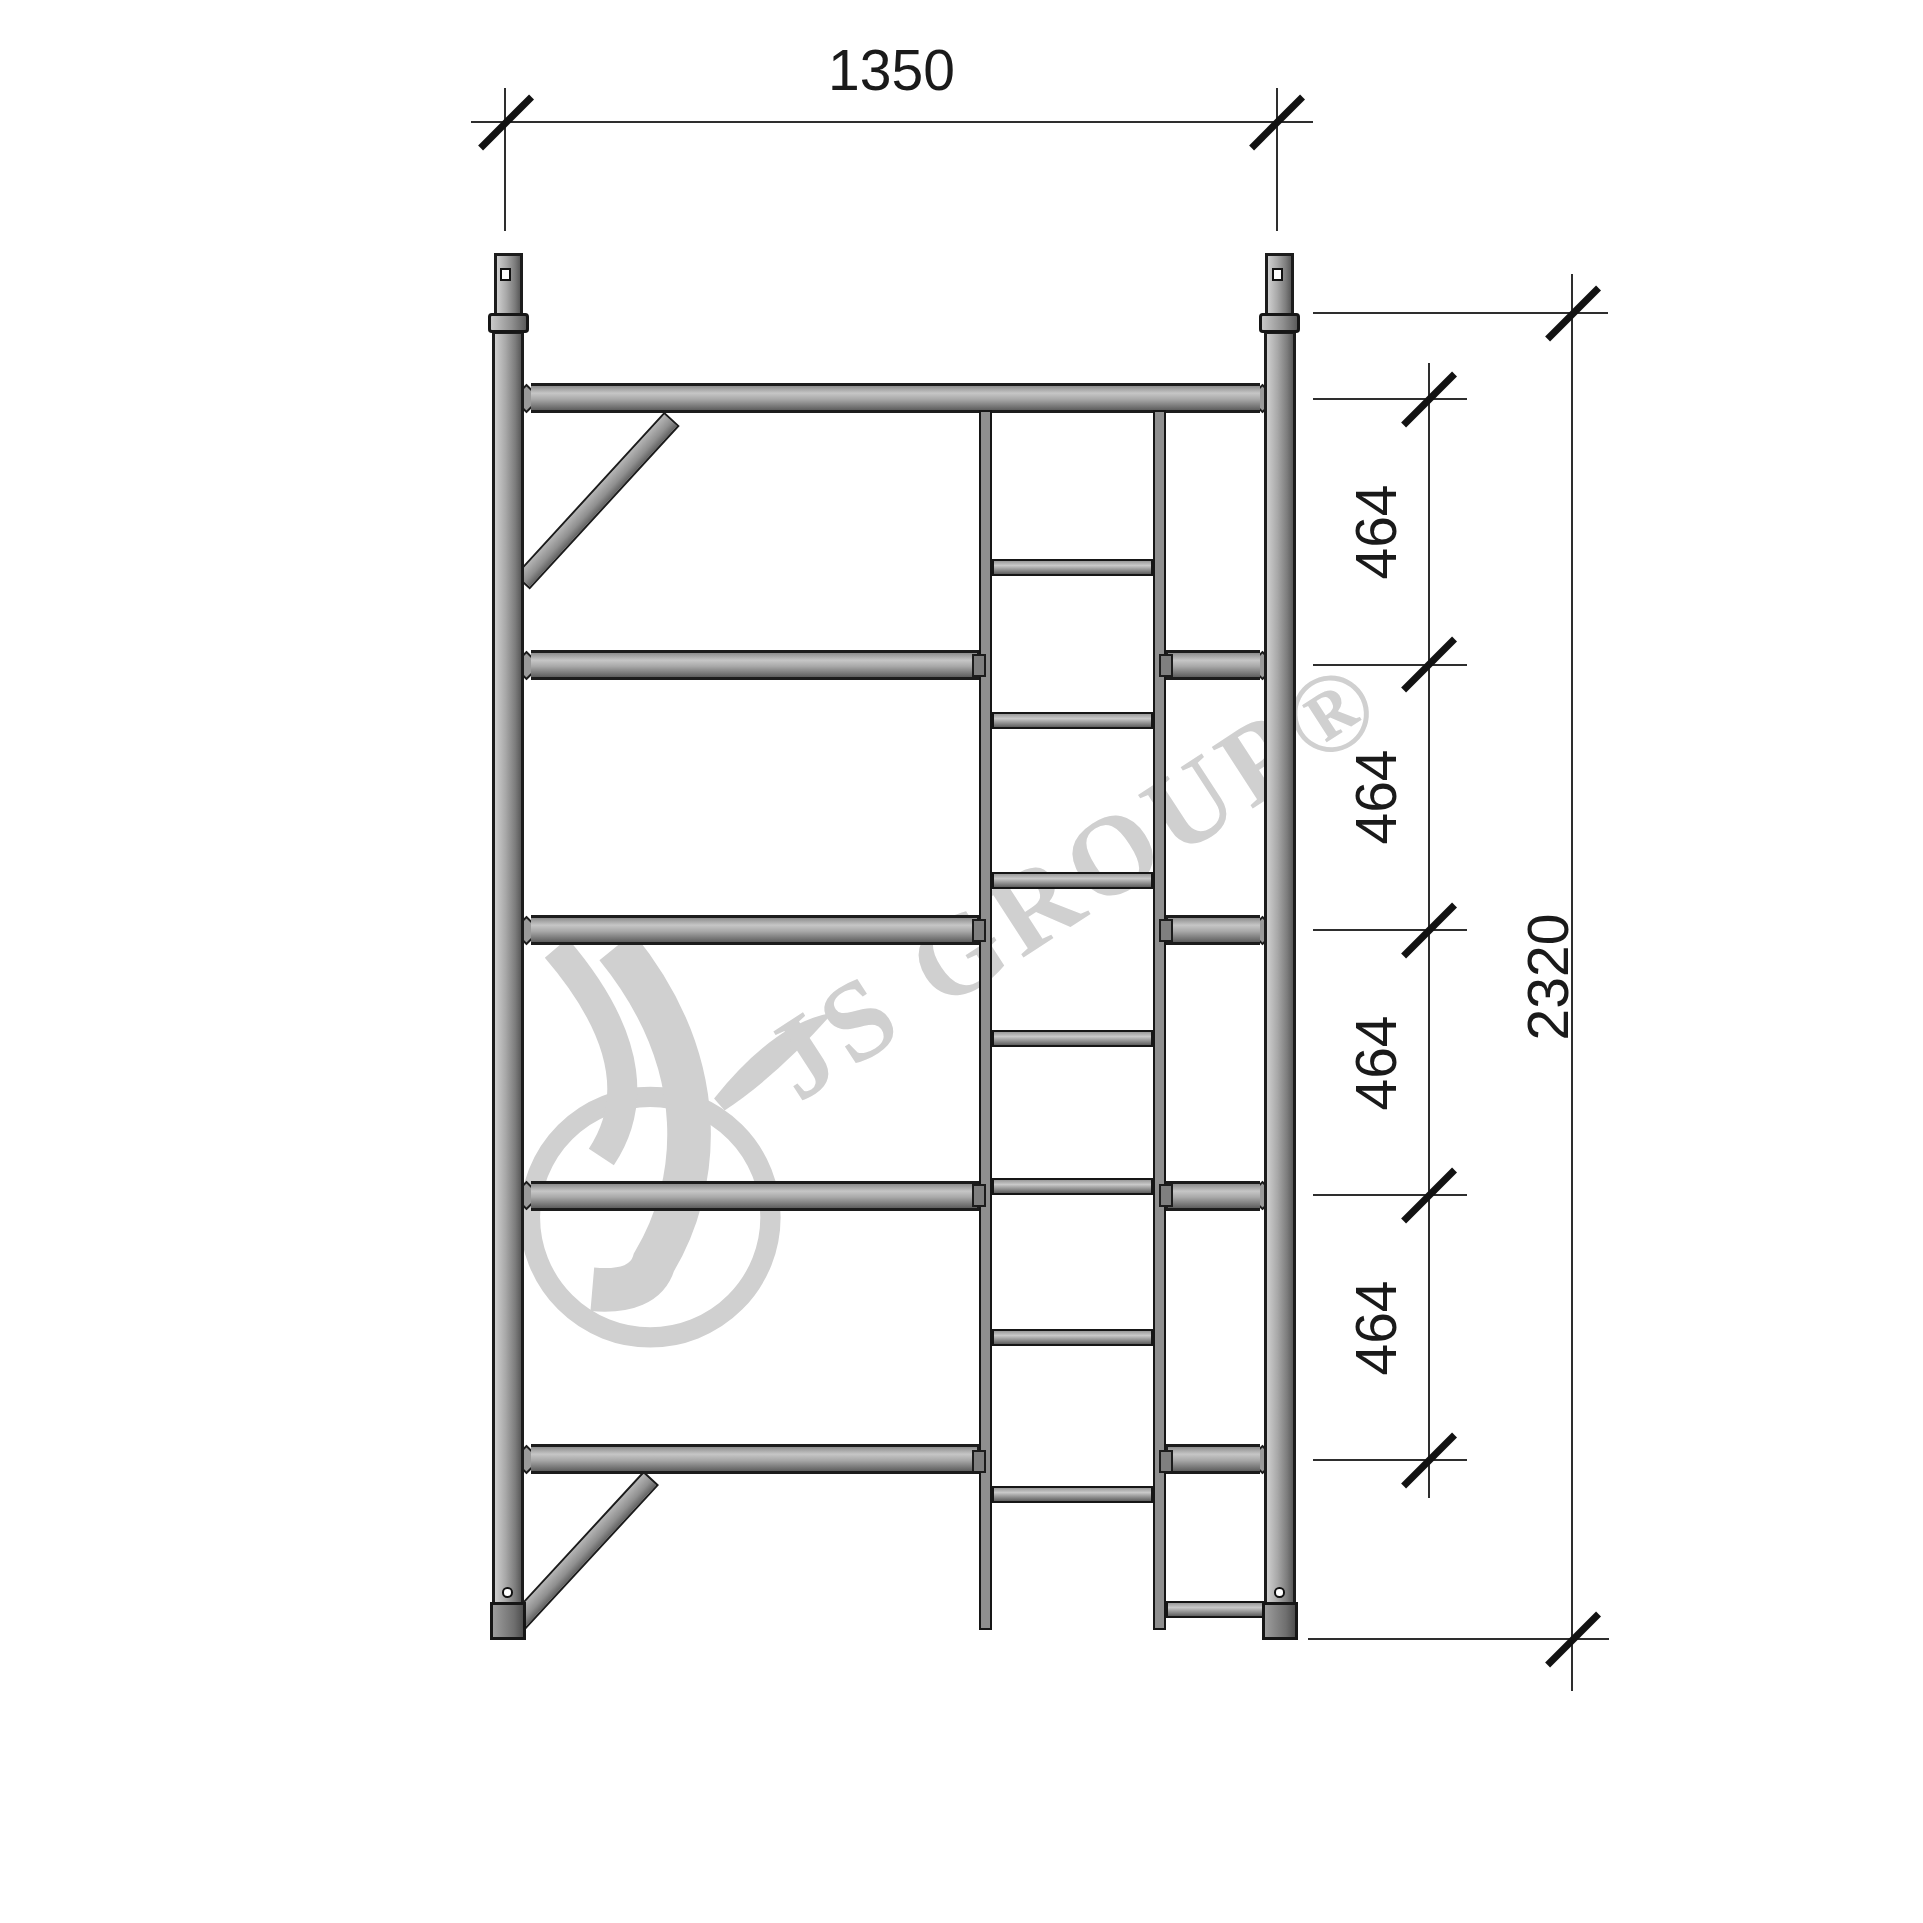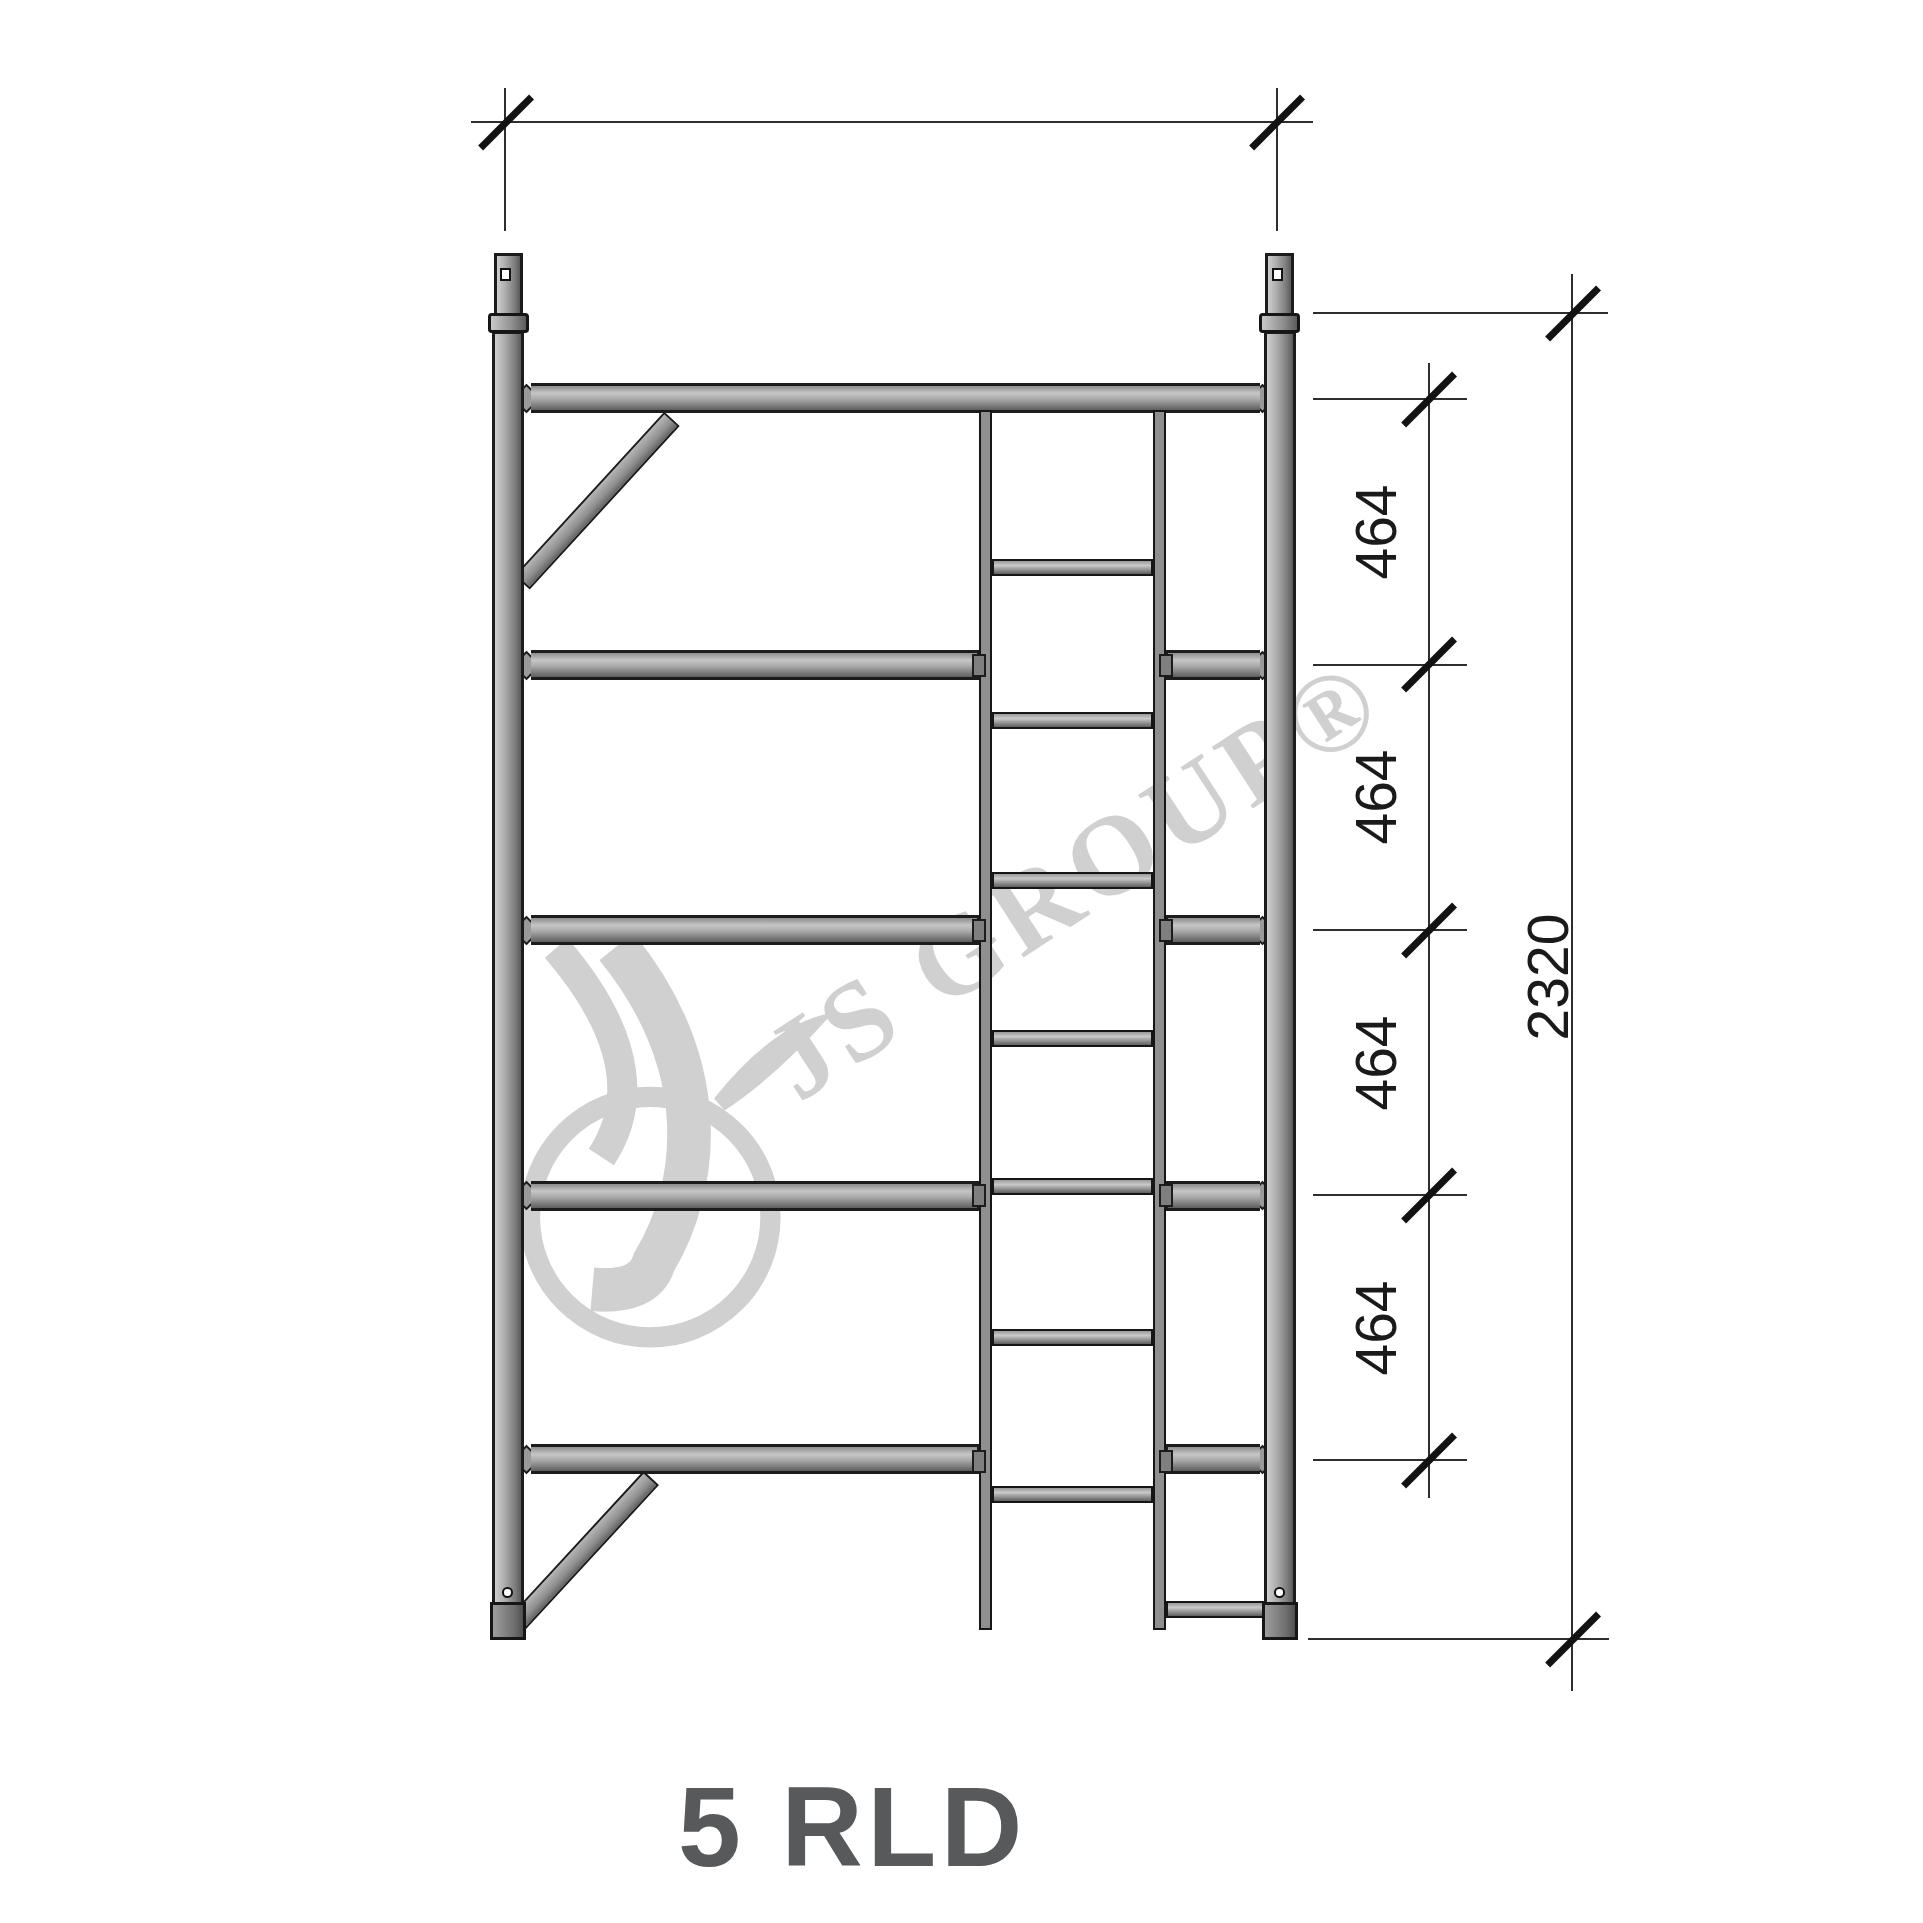"1350" div.dimtxt { html: none -> <div>1350</div> }
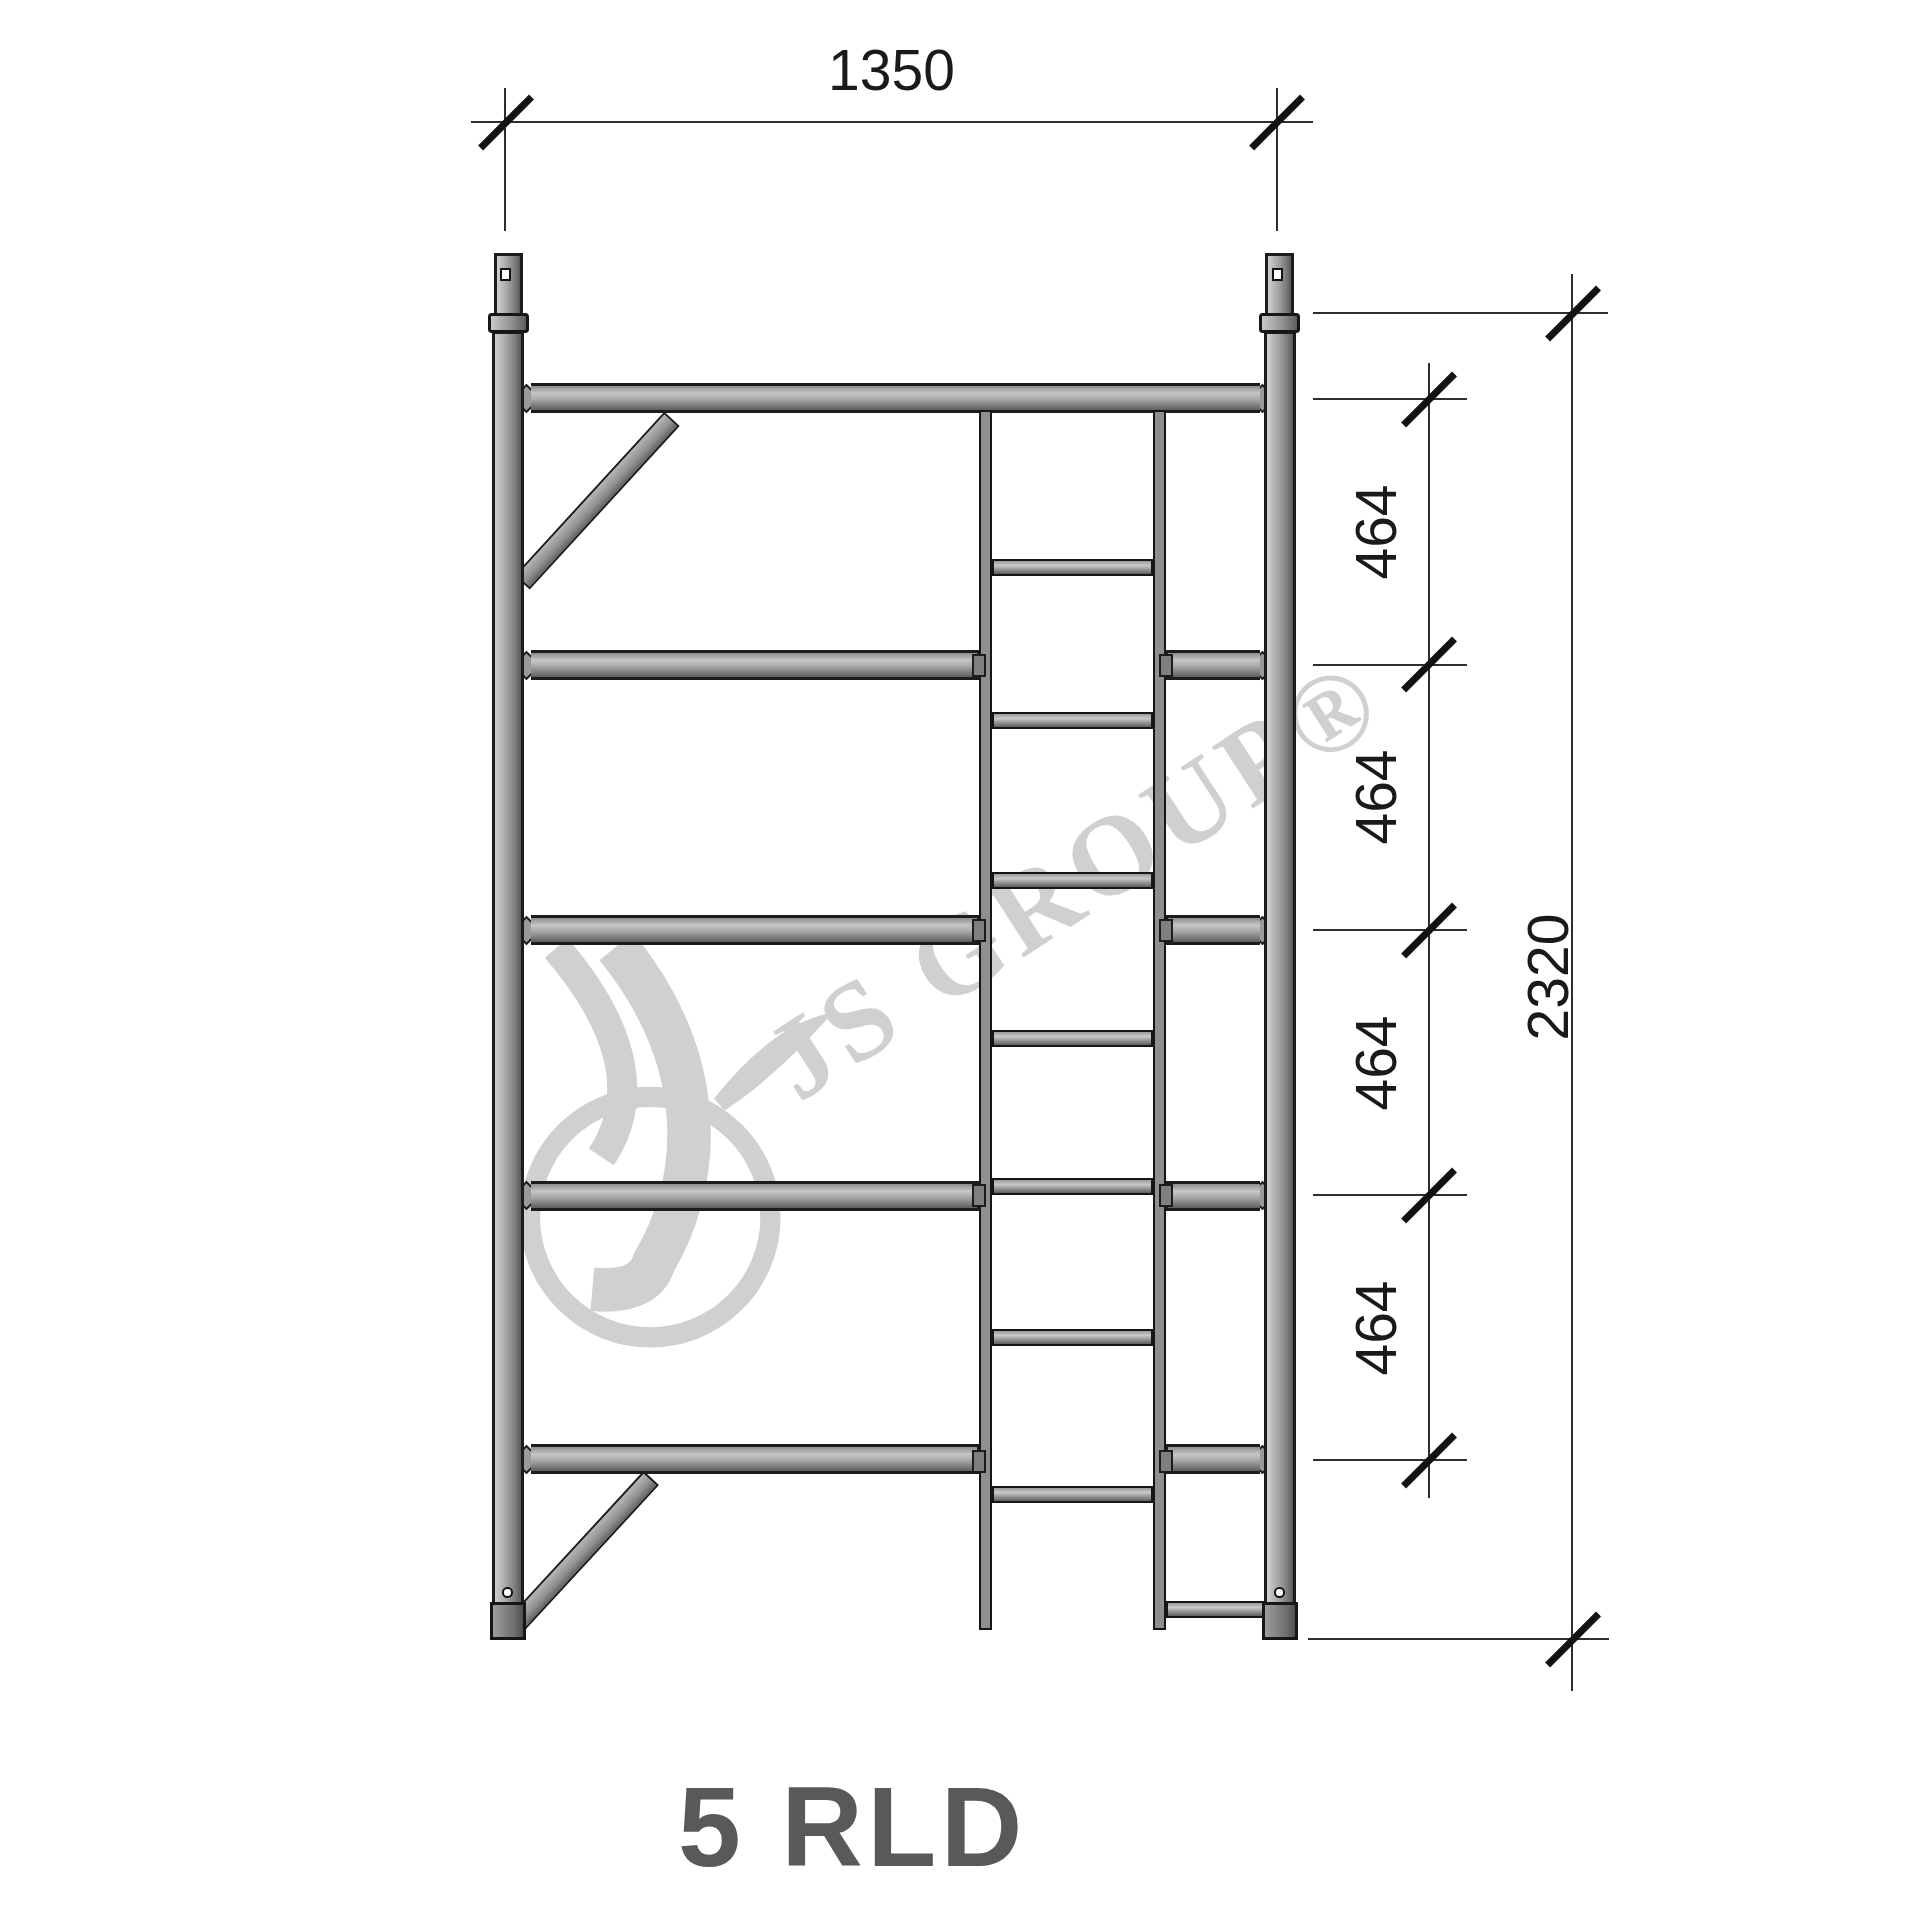"5 RLD" div { html: <div>5 RLD</div> -> none }
